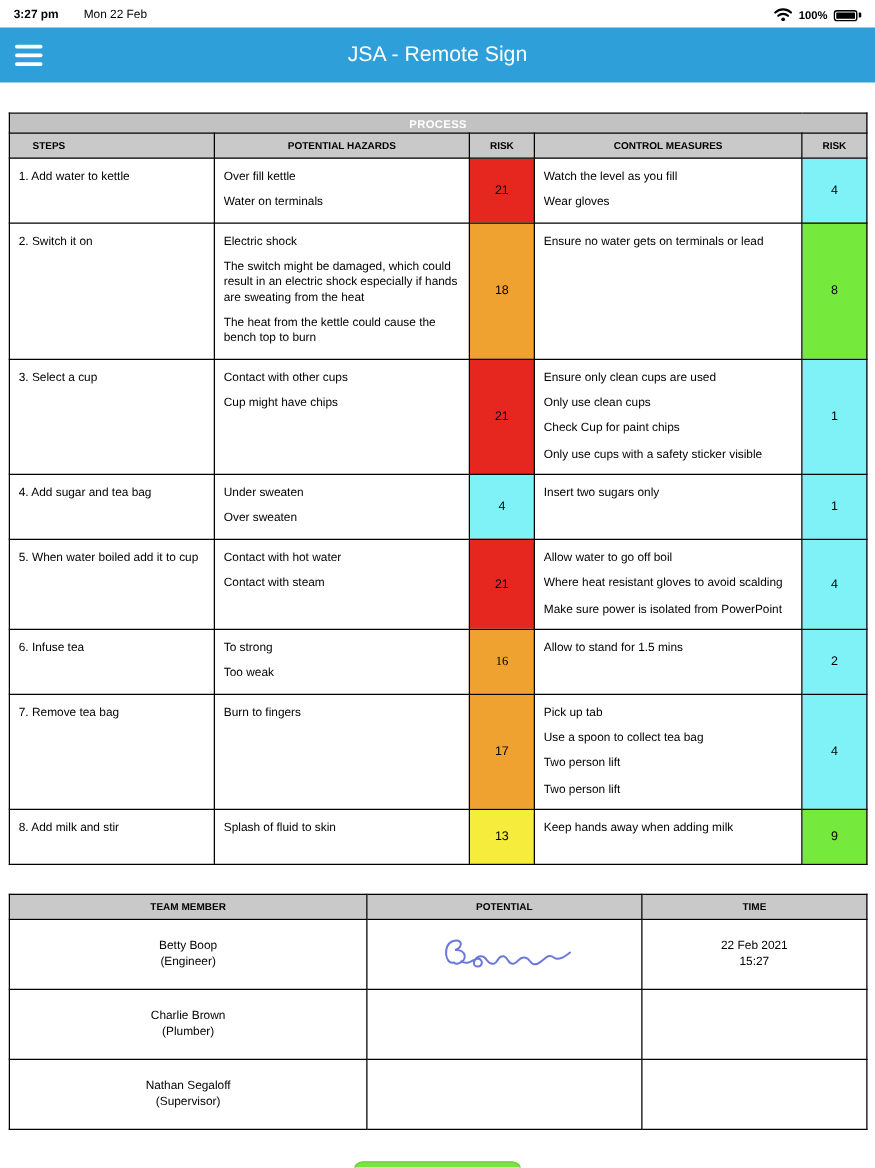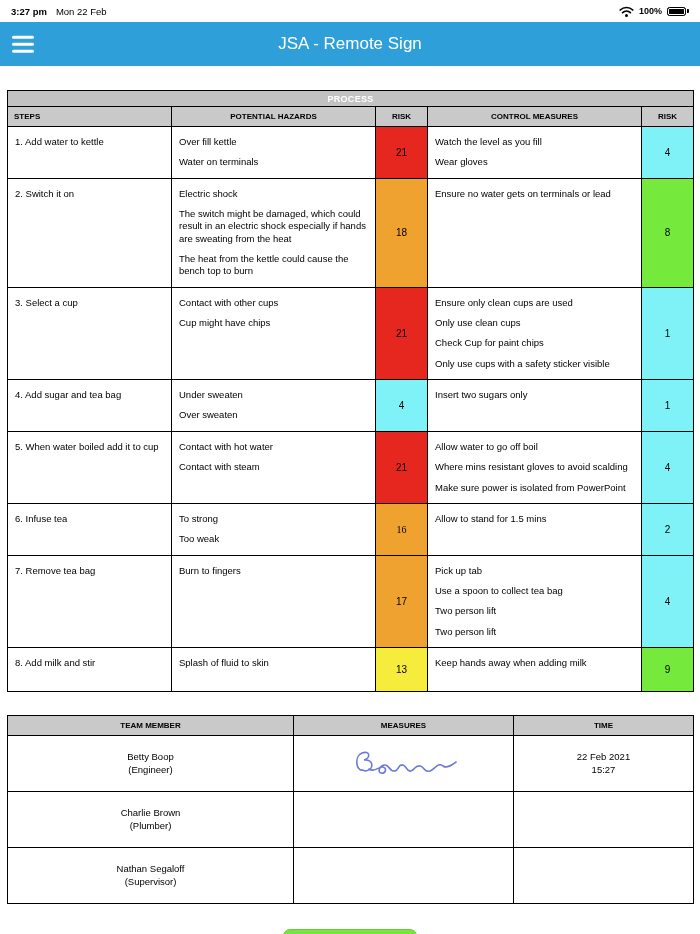"3:27 pm" .sb-left { gap: 9px -> 20px }
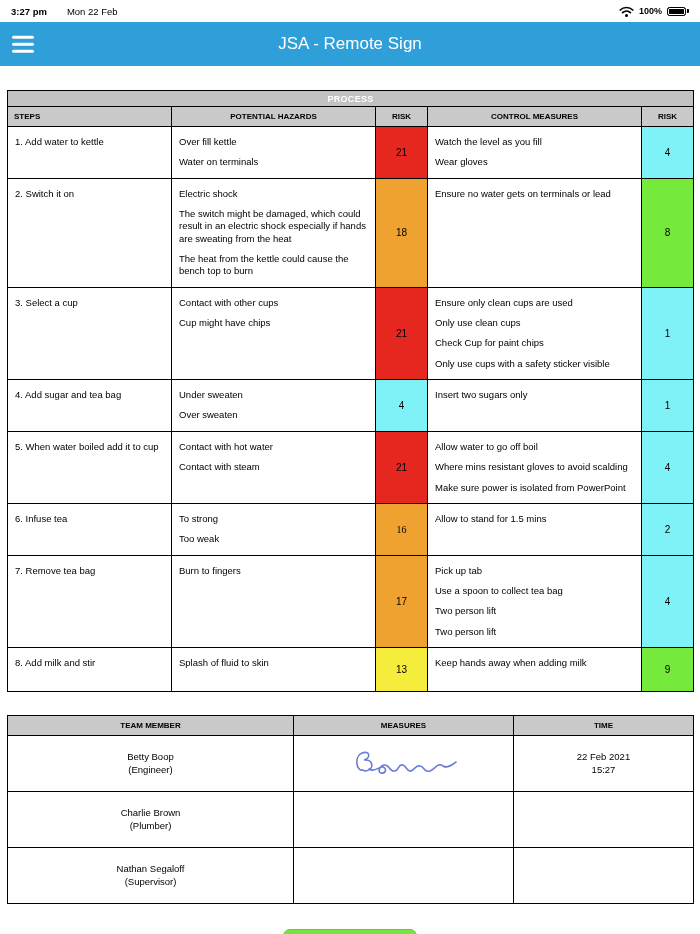"100%" .sb-right { align-items: center -> flex-end }
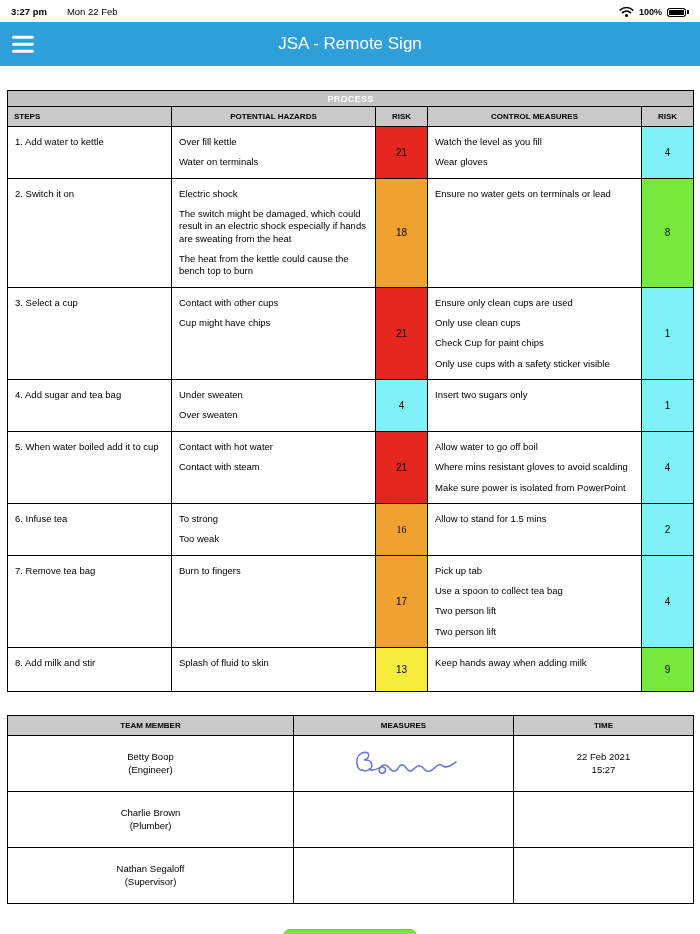"STEPS" .steps-th { padding-left: 6px -> 18px }
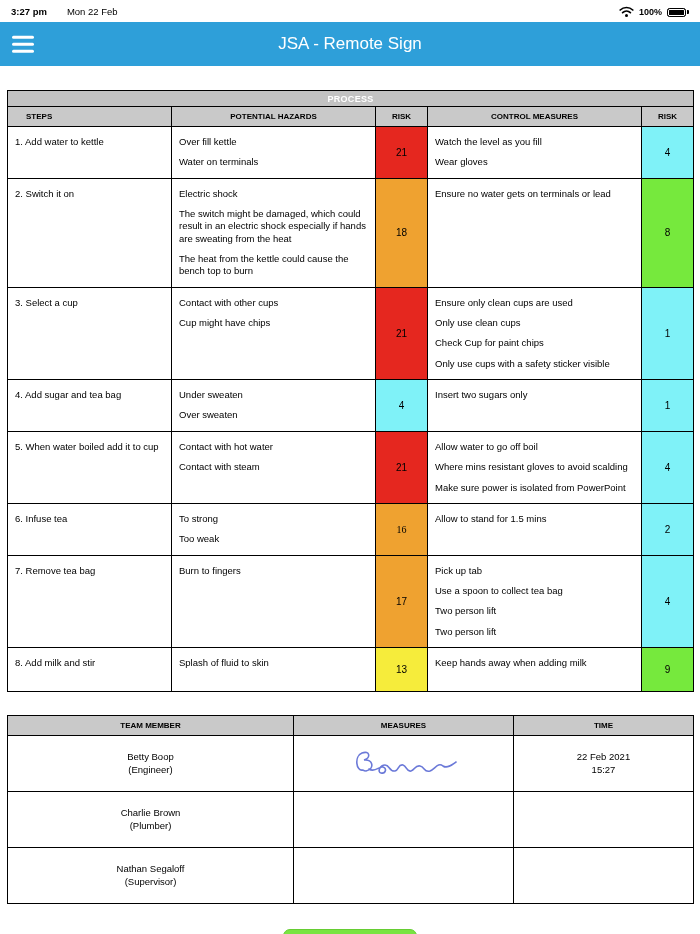"Where mins resistant gloves to" div.para { text: mins -> heat }
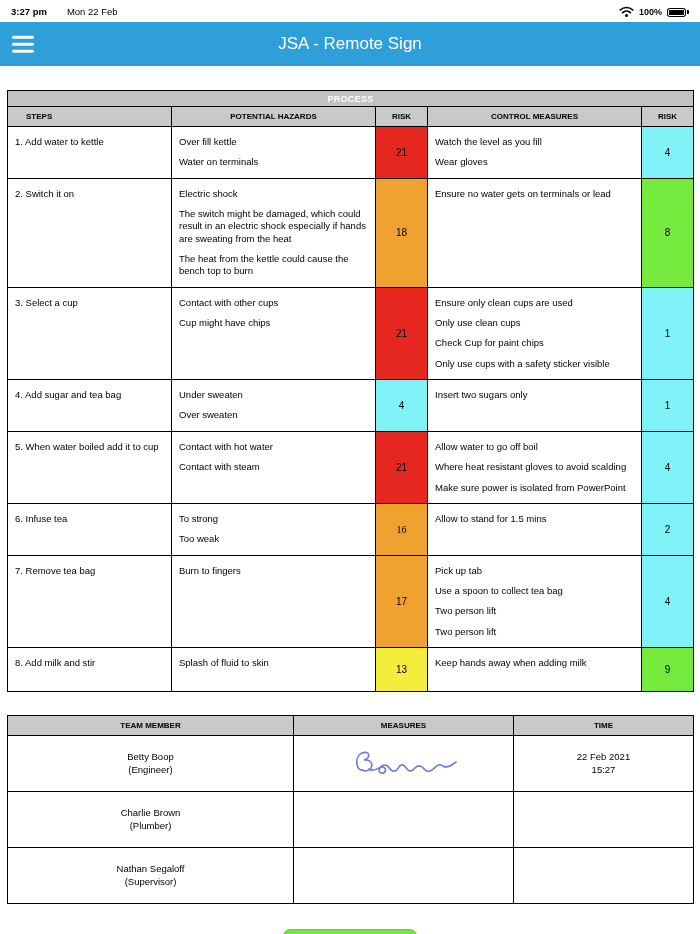"MEASURES" th.col-th { text: MEASURES -> POTENTIAL }
